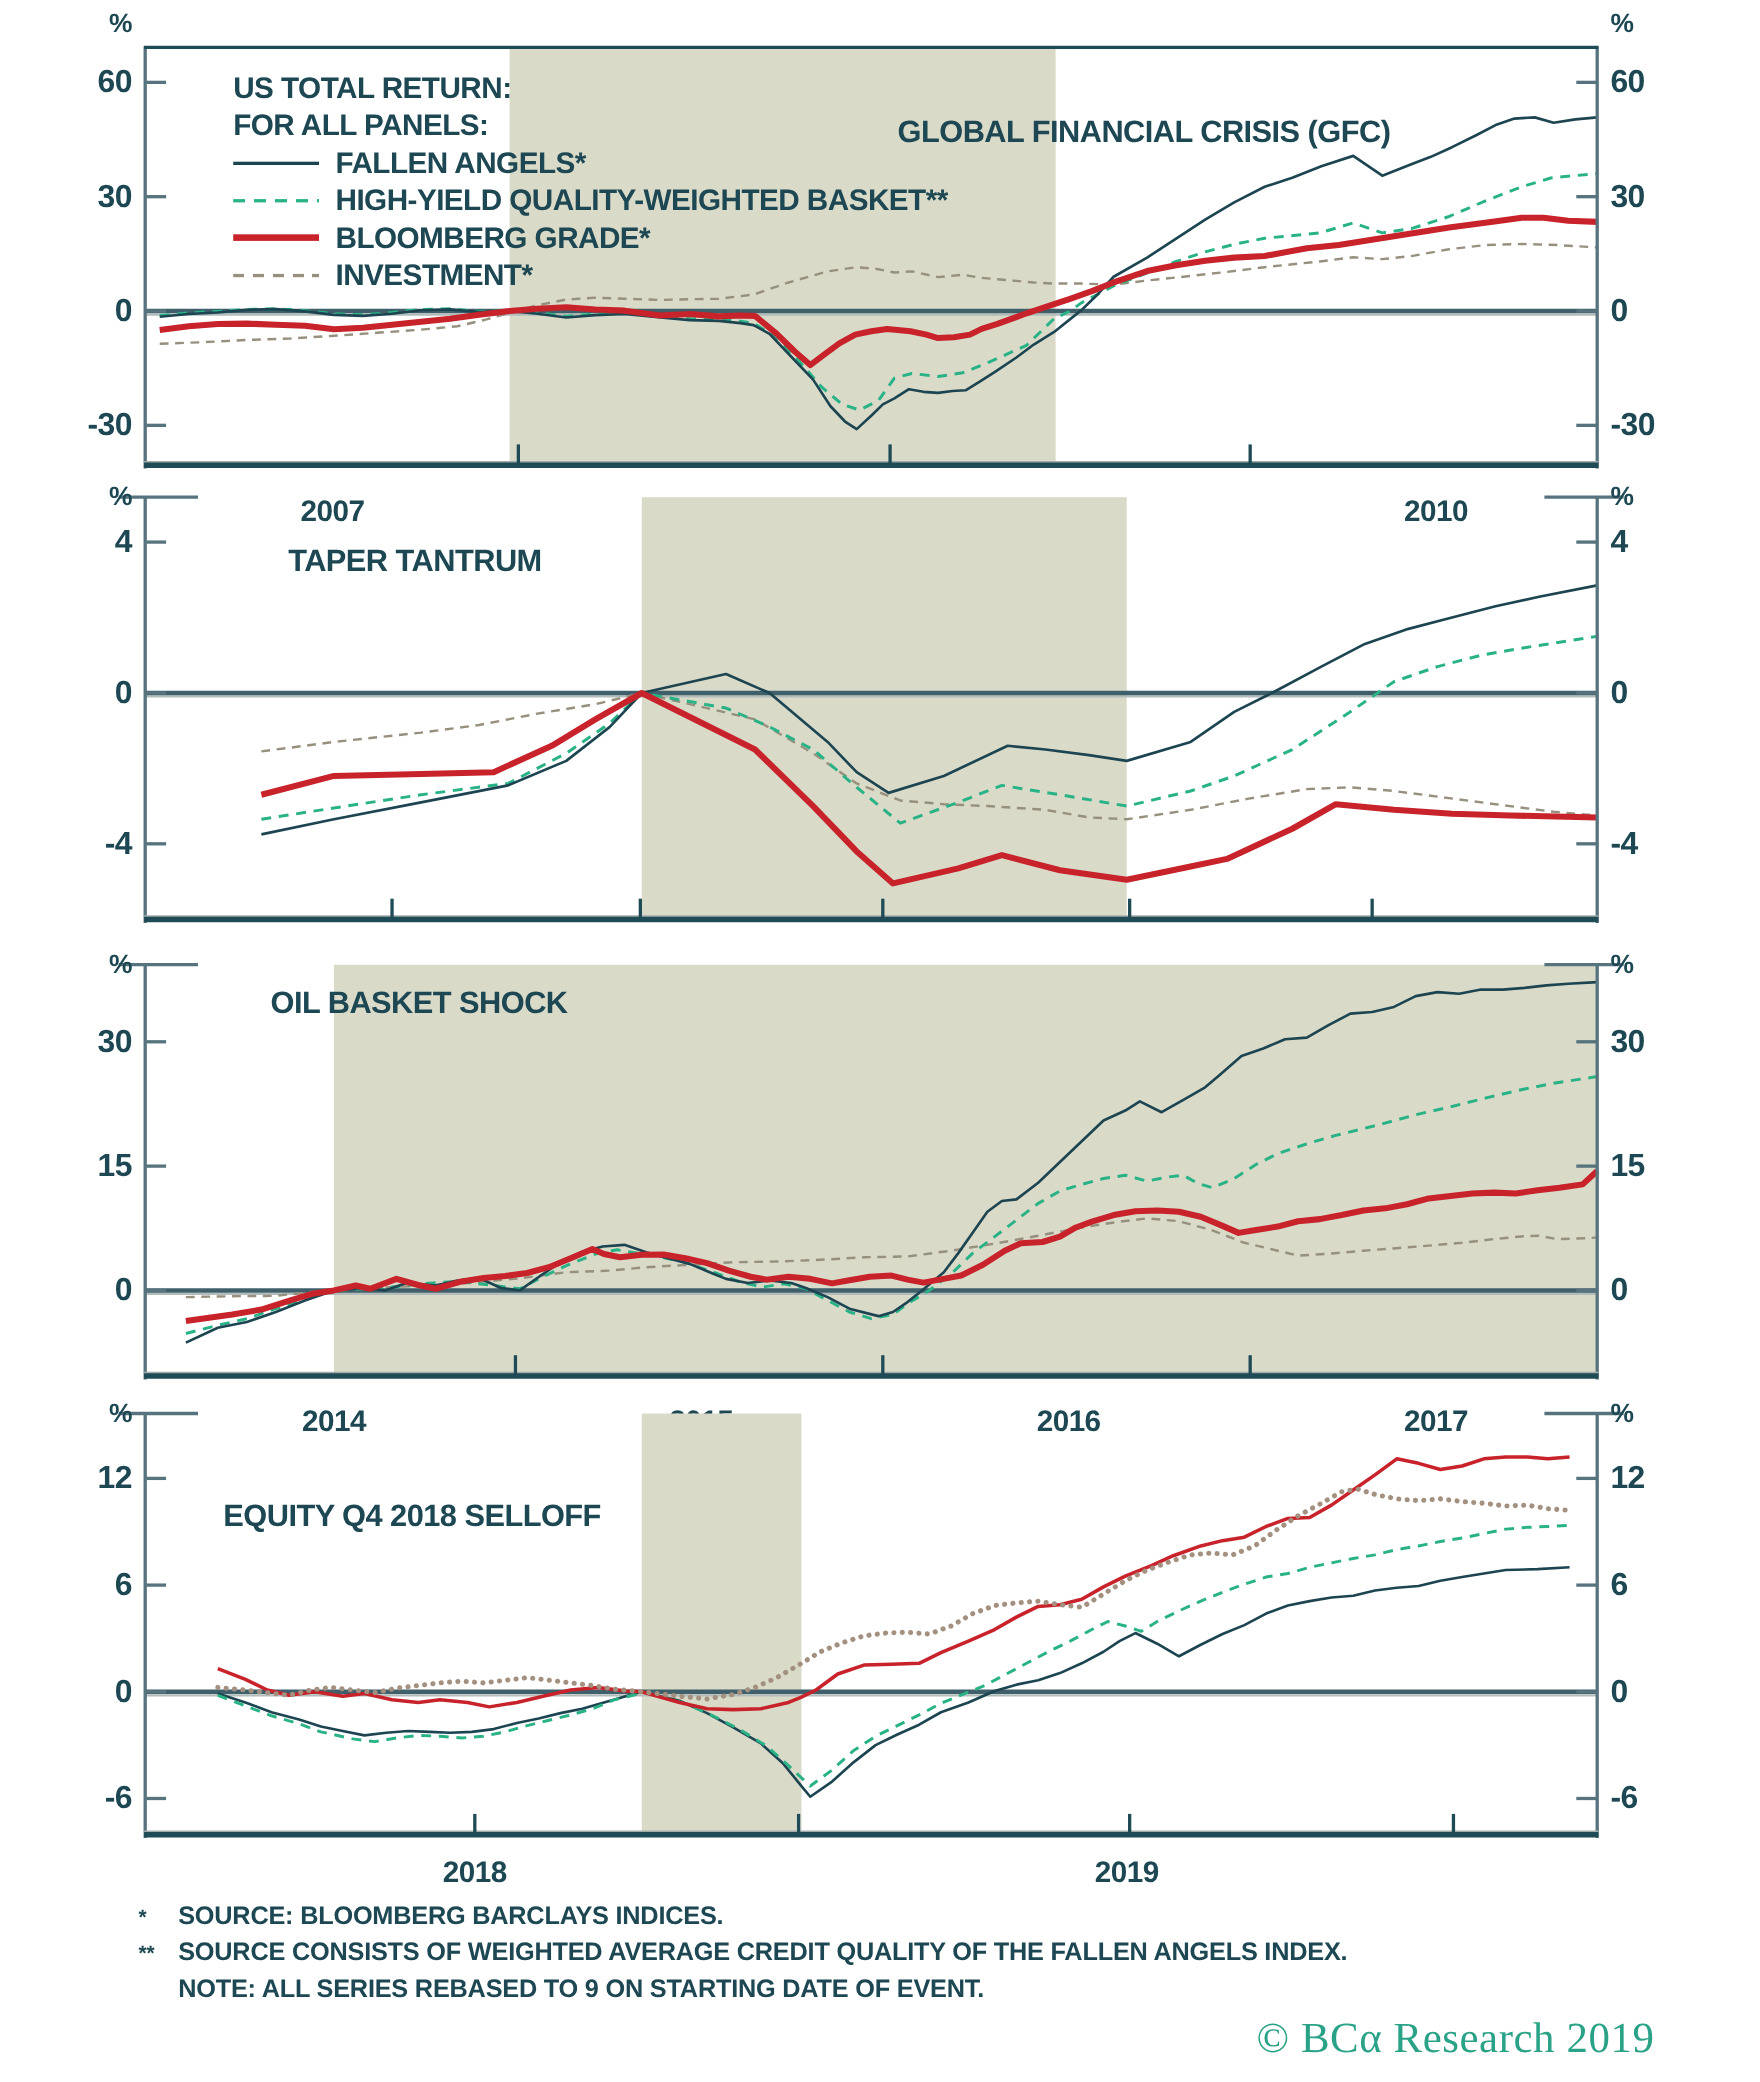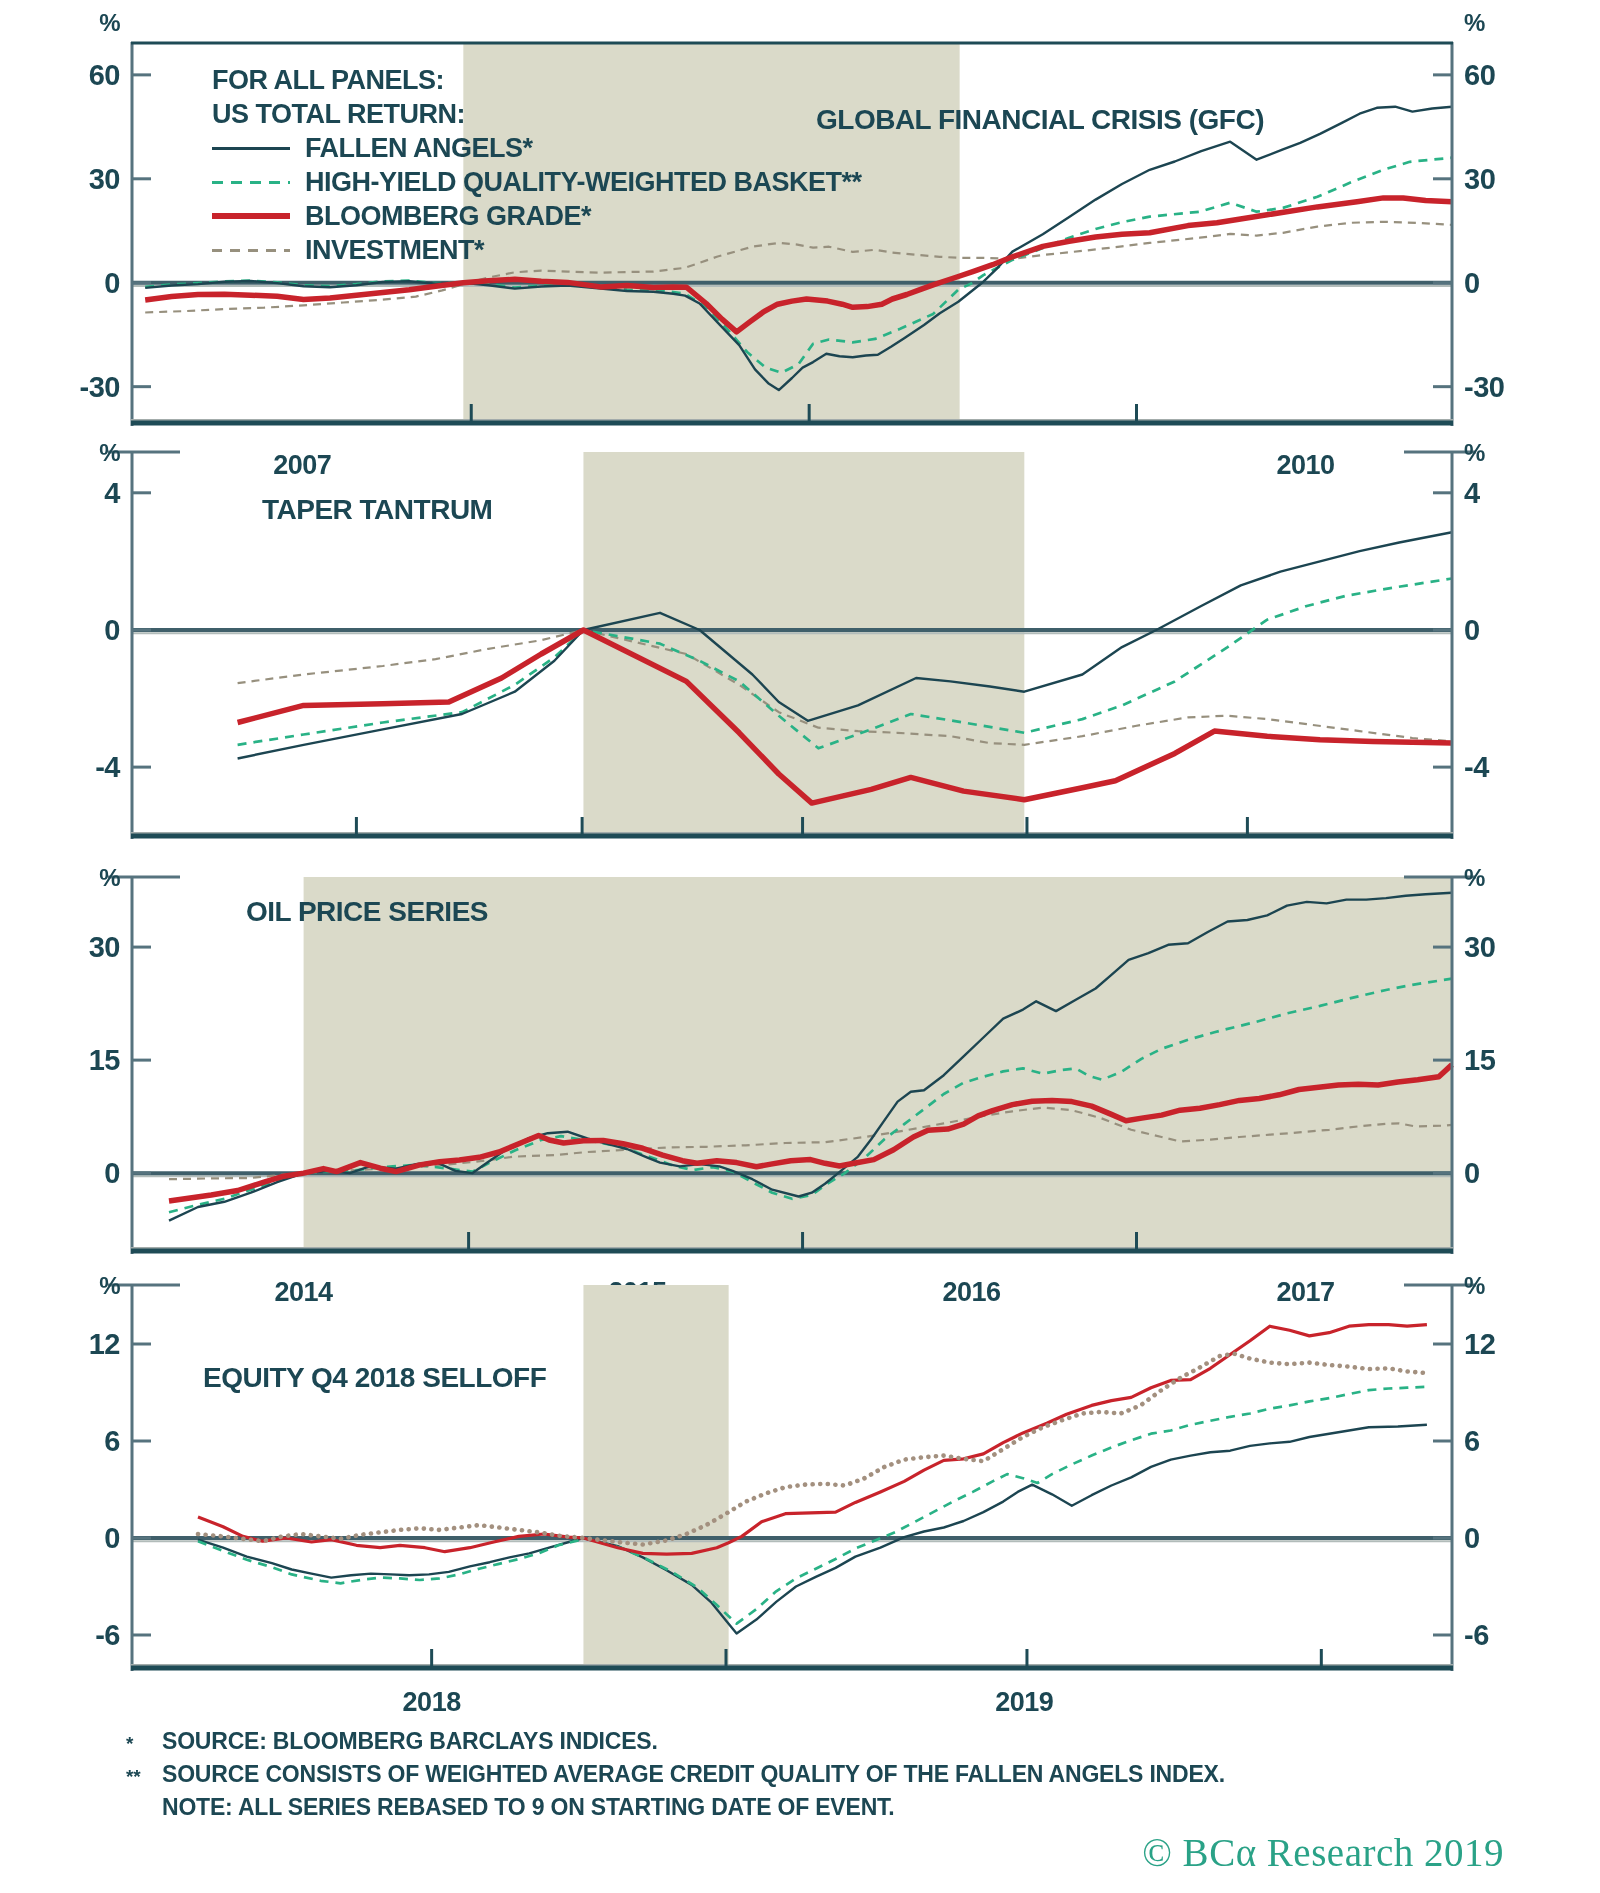"FOR ALL PANELS:" div.lg-h { order: before "US TOTAL RETURN:" -> after "US TOTAL RETURN:" }
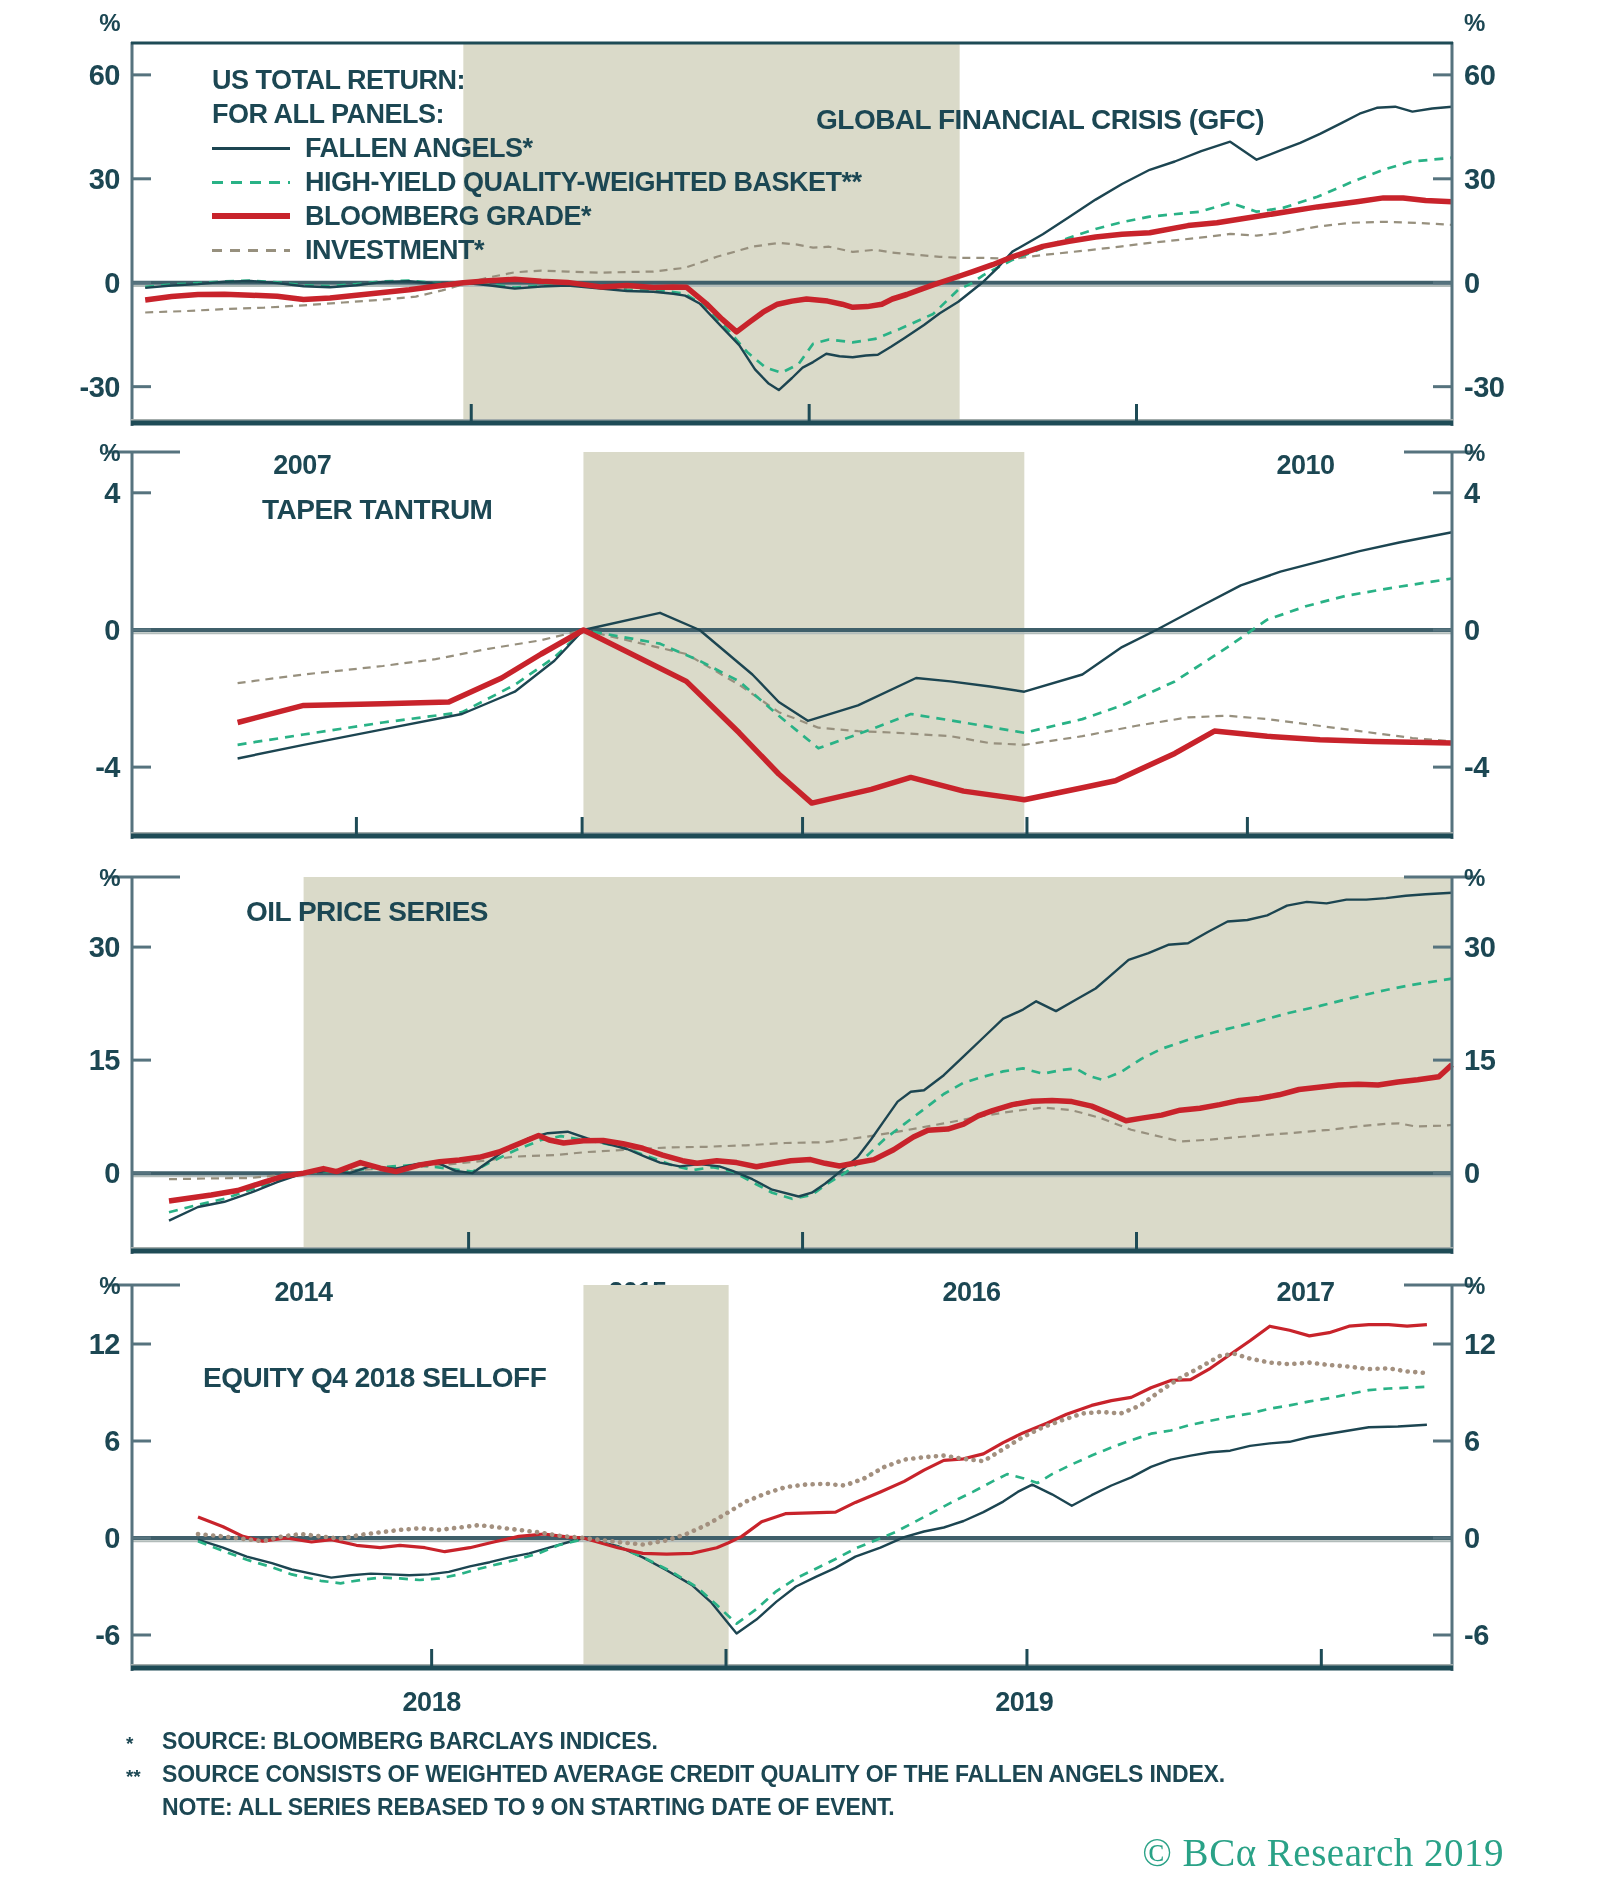"OIL PRICE SERIES" div.ptitle { text: PRICE SERIES -> BASKET SHOCK }
